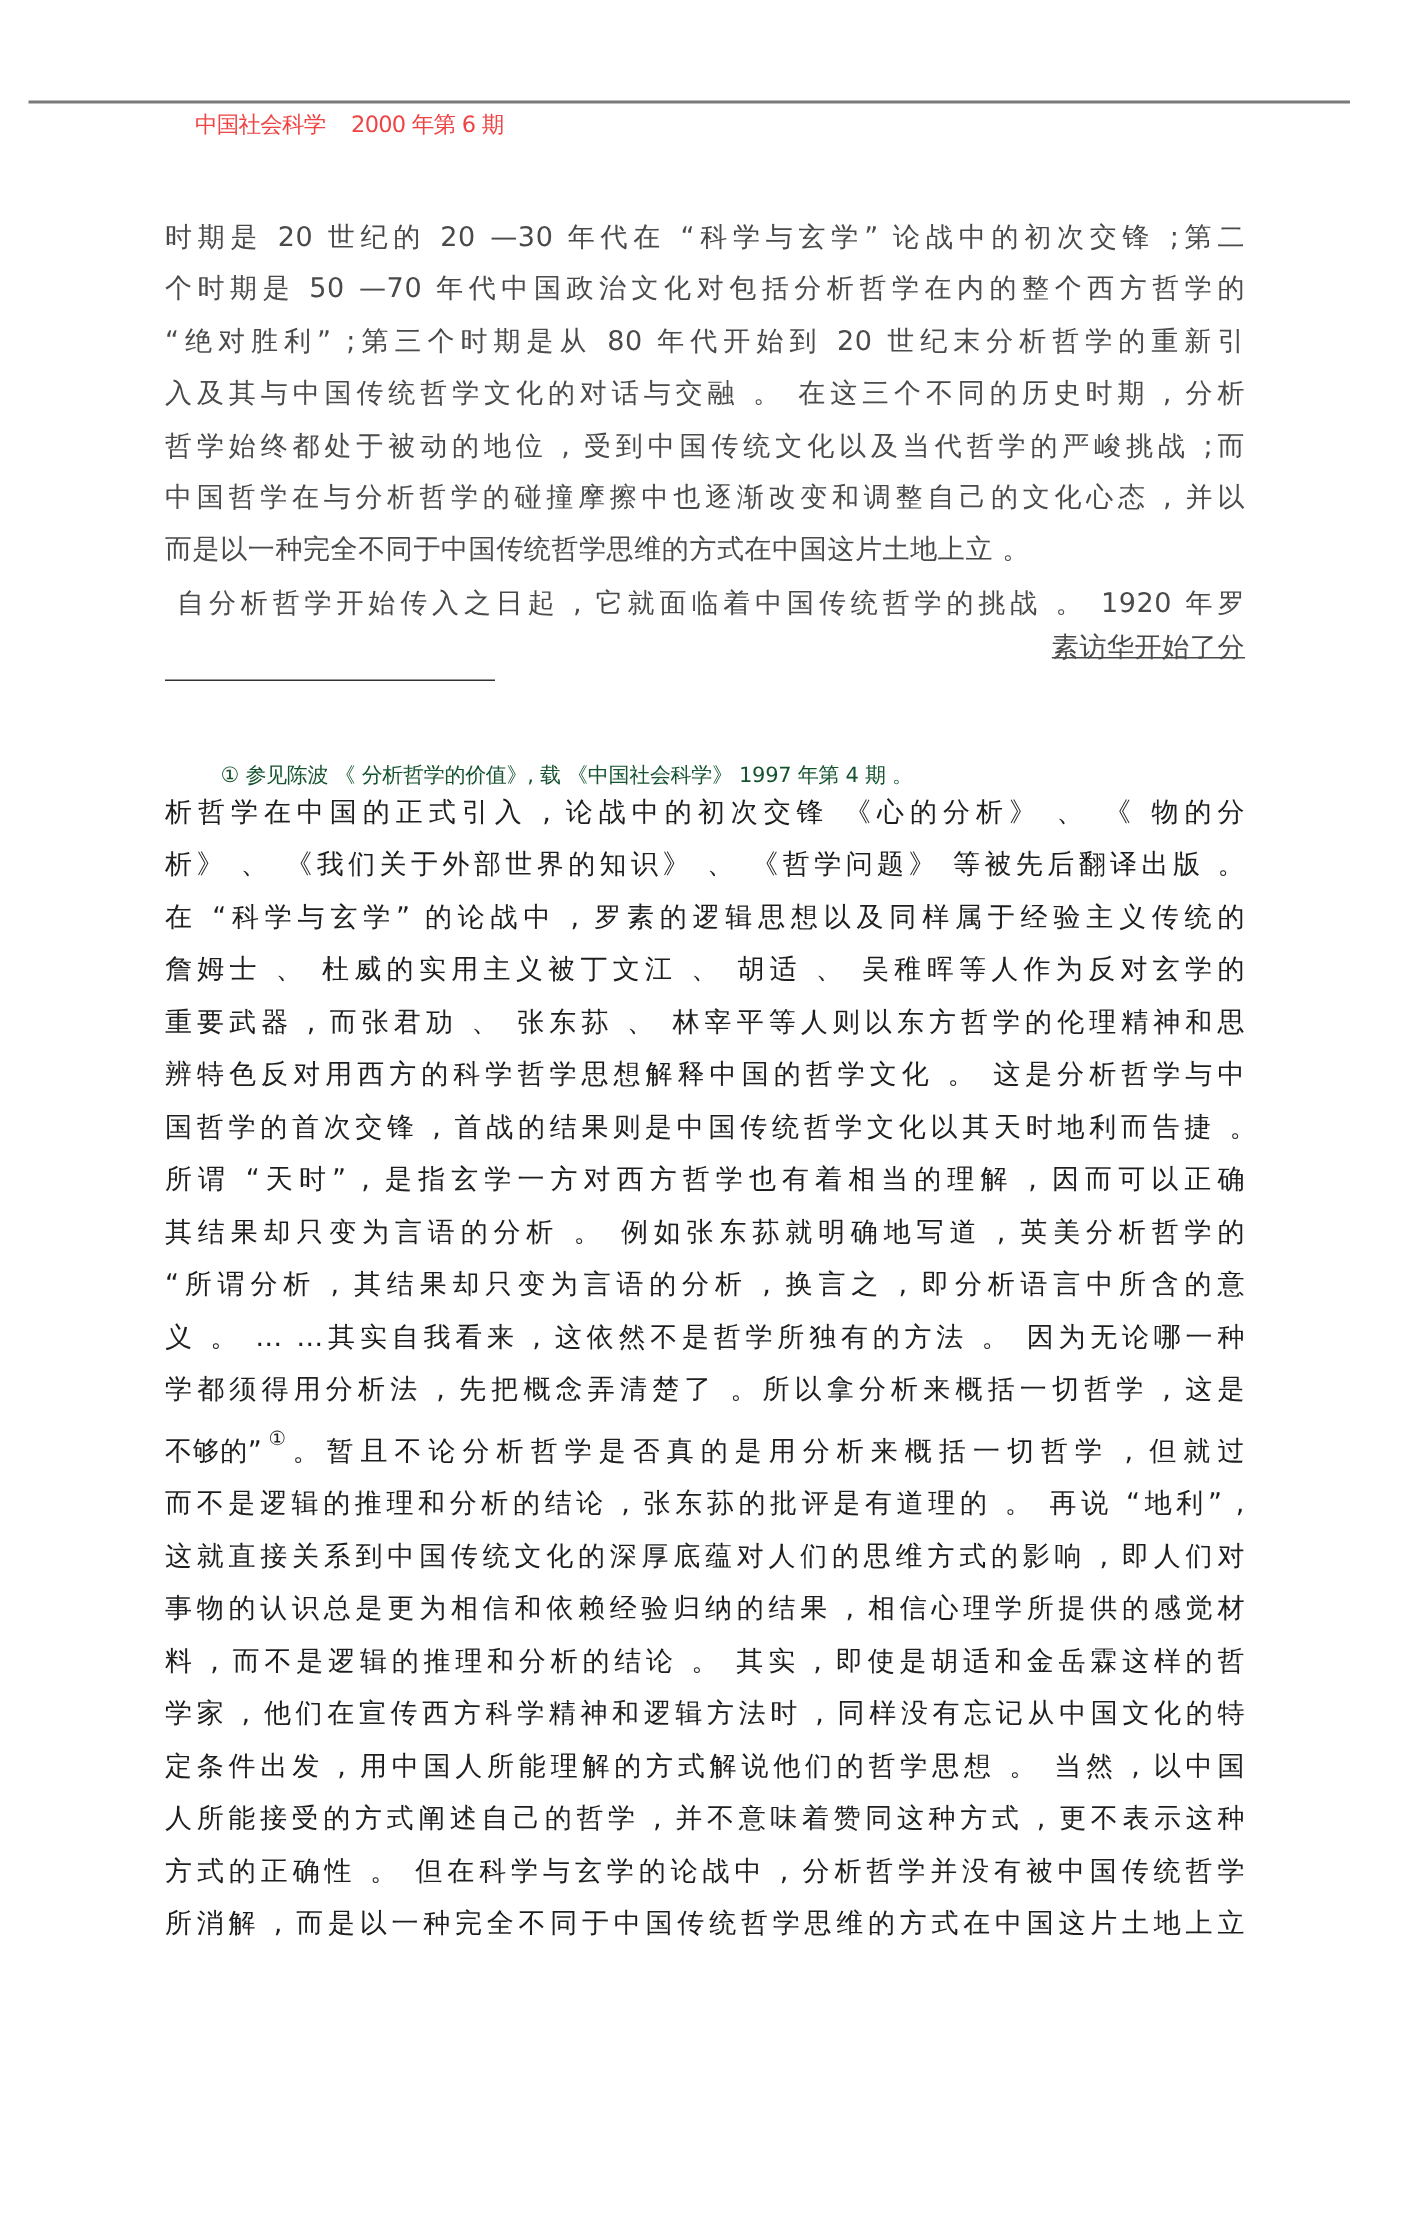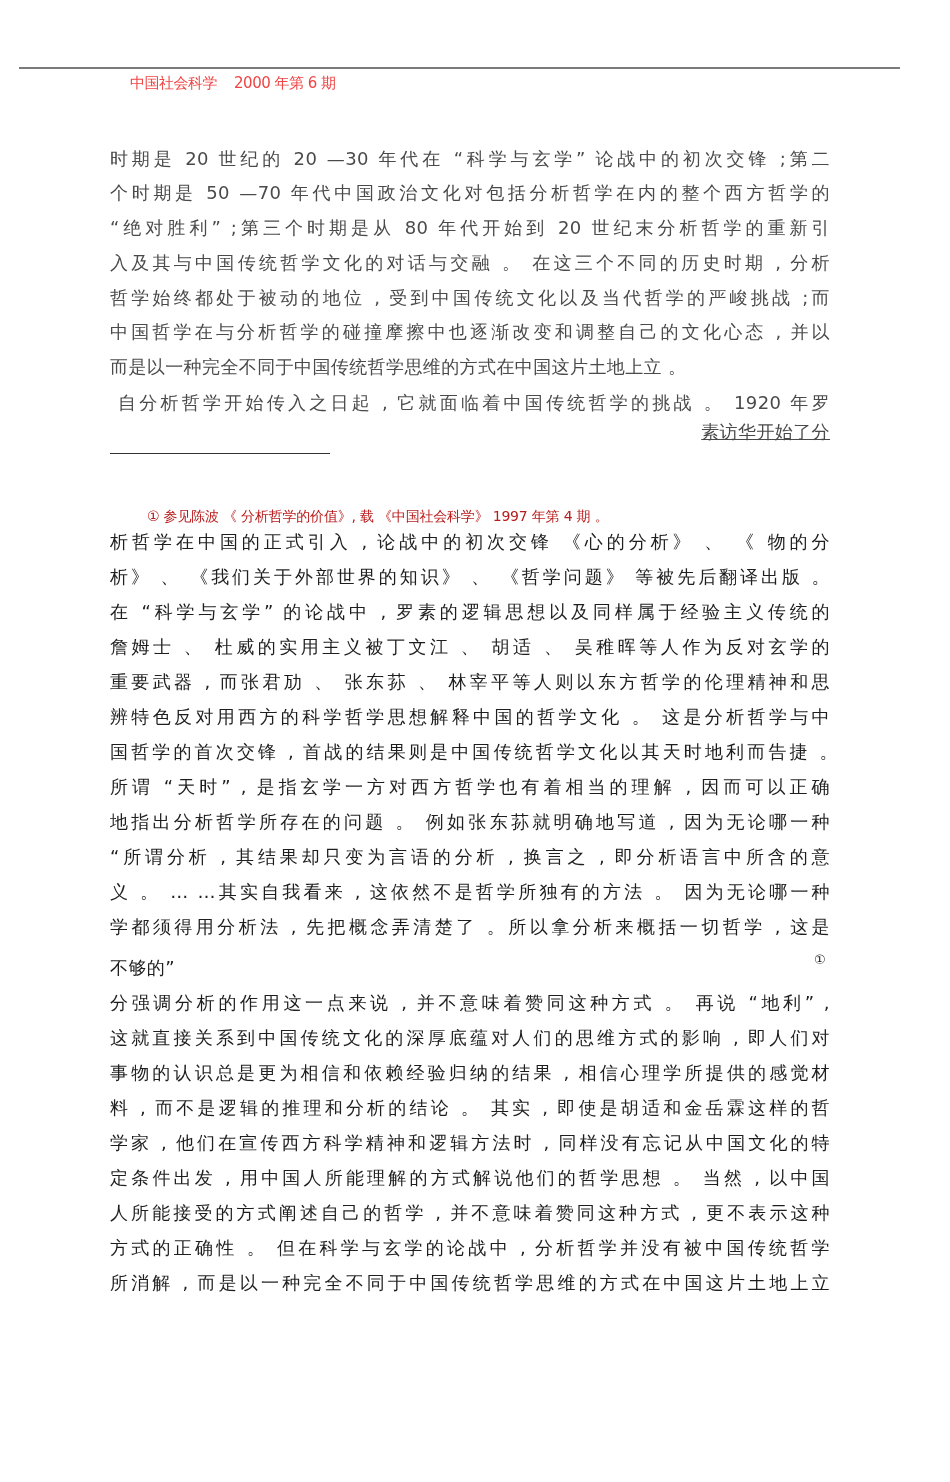"① 参见陈波 《 分析哲学的价值》, 载" .footnote { color: #b91c1c -> #14532d }
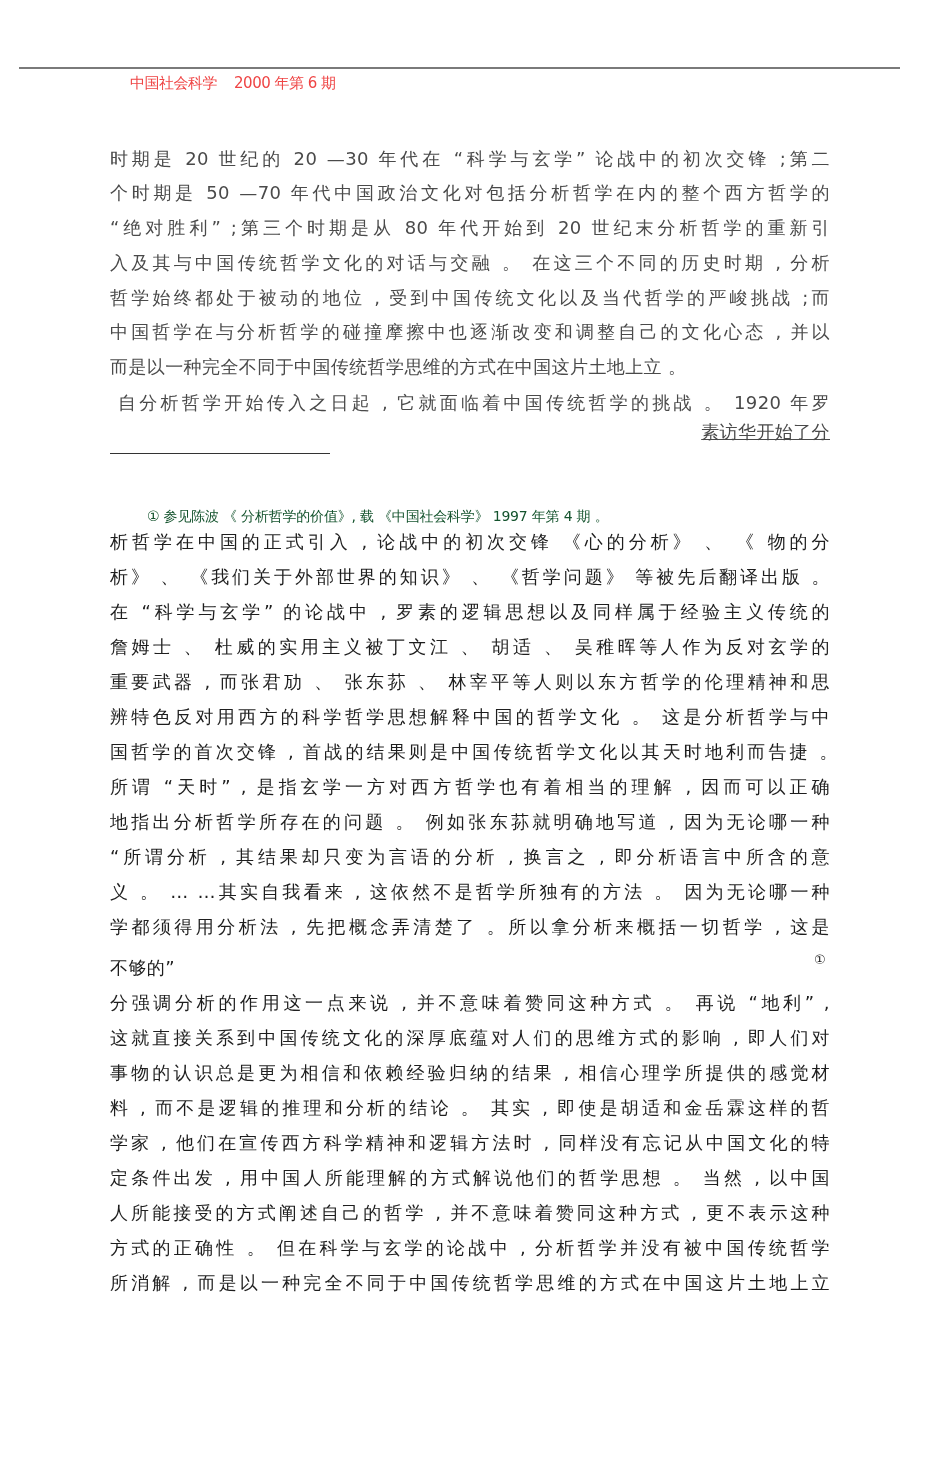"地指出分析哲学所存在的问题 。 例如张东荪就明确地写道 , 因为无论哪一种" div.line { text: 地指出分析哲学所存在的问题 。 例如张东荪就明确地写道 , 因为无论哪一种 -> 其结果却只变为言语的分析 。 例如张东荪就明确地写道 , 英美分析哲学的 }
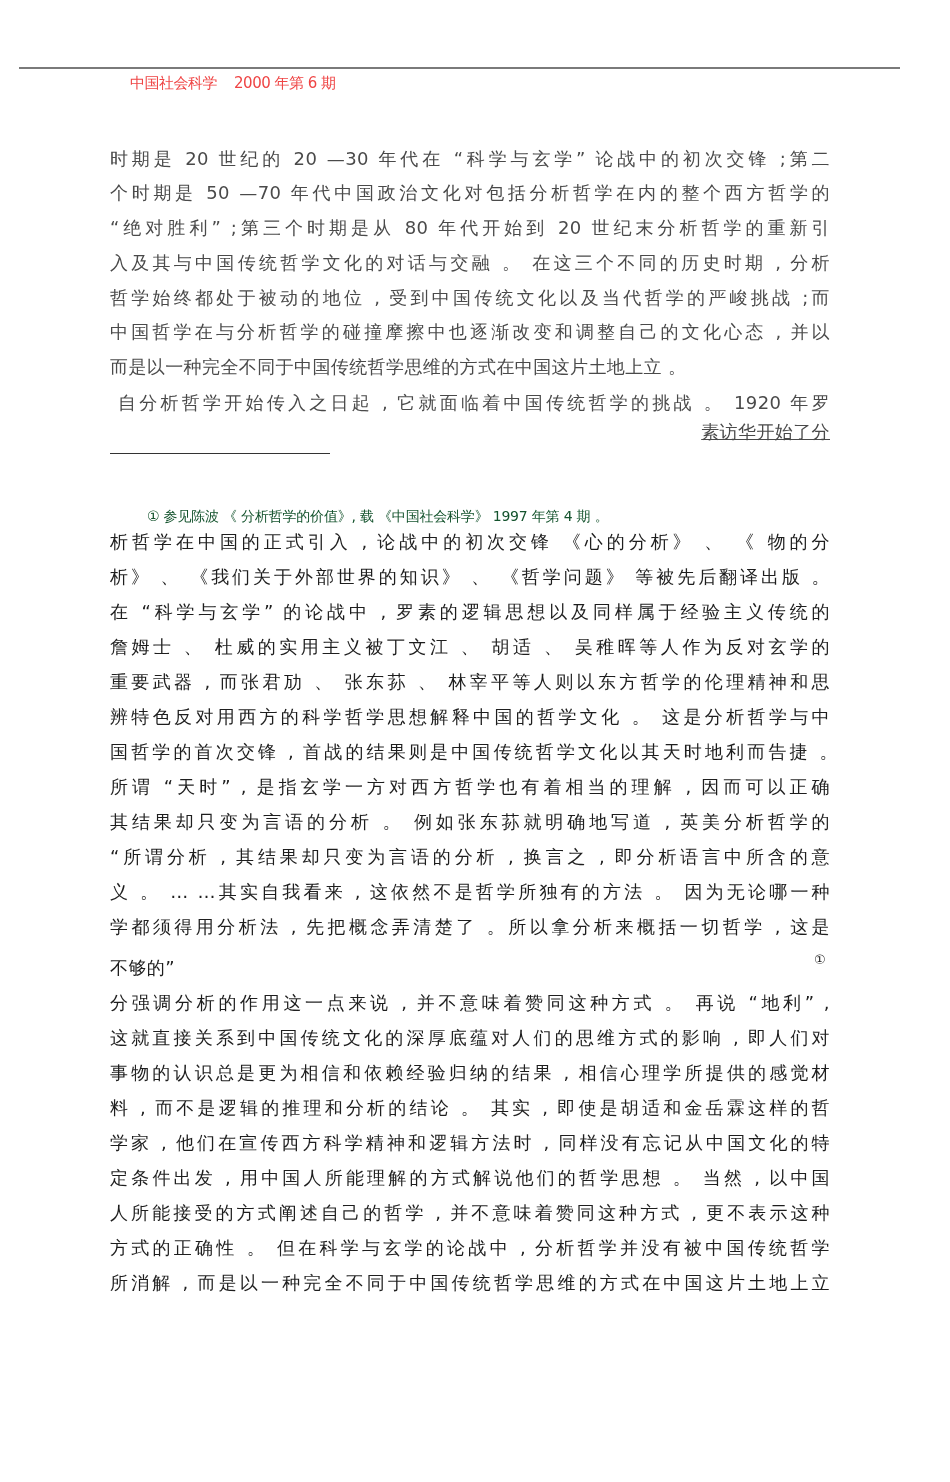"。暂且不论分析哲学是否真的是用分析来概括一切哲学 , 但就过" span { html: none -> <span>。暂且不论分析哲学是否真的是用分析来概括一切哲学 , 但就过</span> }
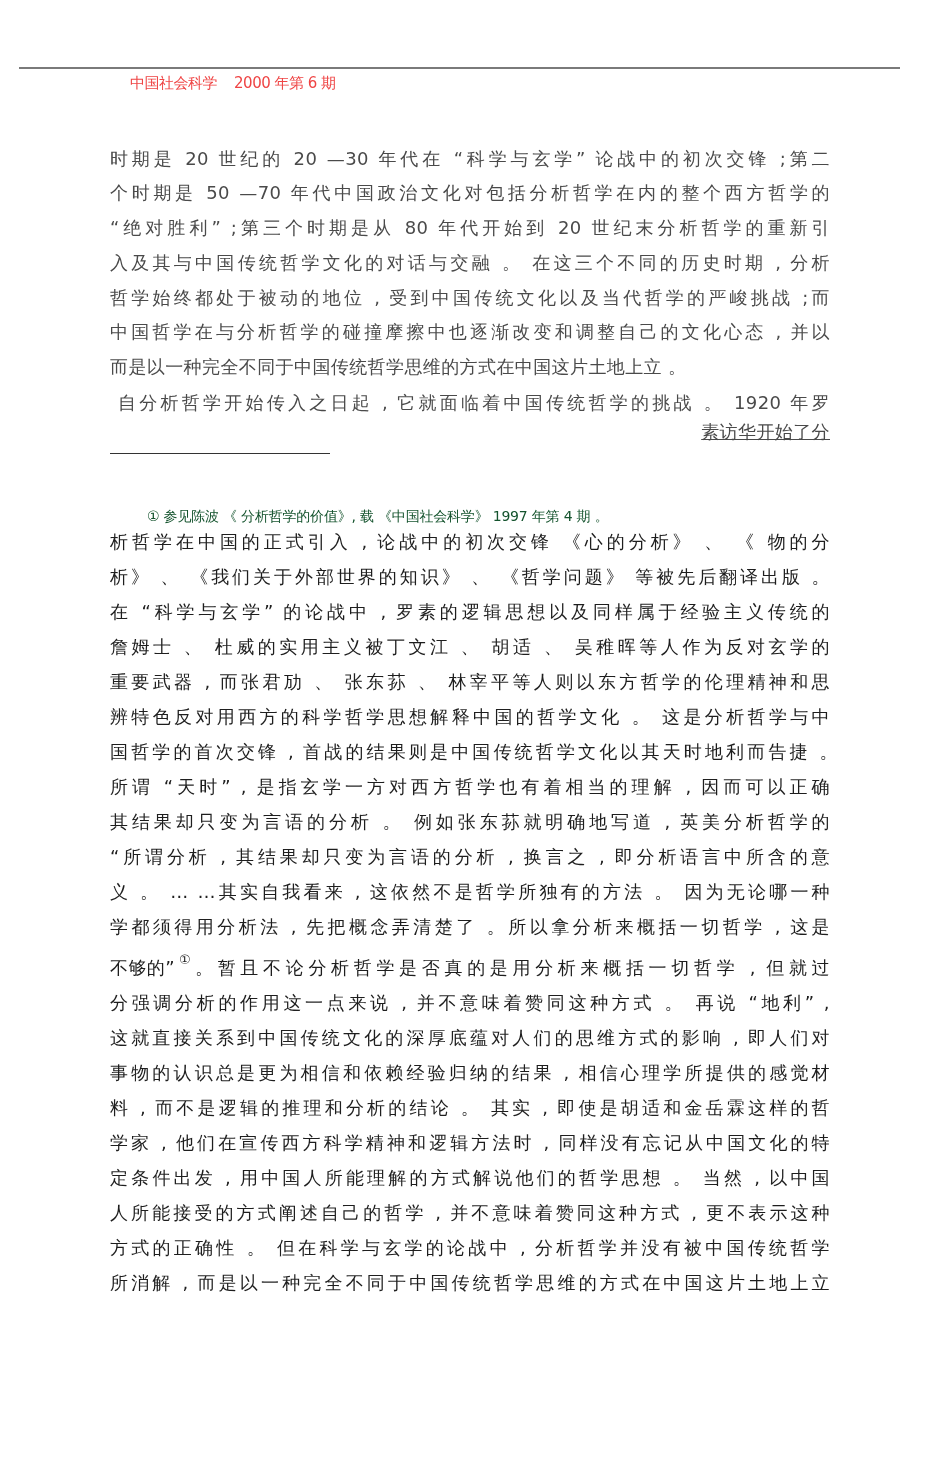"分强调分析的作用这一点来说 , 并不意味着赞同这种方式 。 再说" div.line { text: 分强调分析的作用这一点来说 , 并不意味着赞同这种方式 -> 而不是逻辑的推理和分析的结论 , 张东荪的批评是有道理的 }
